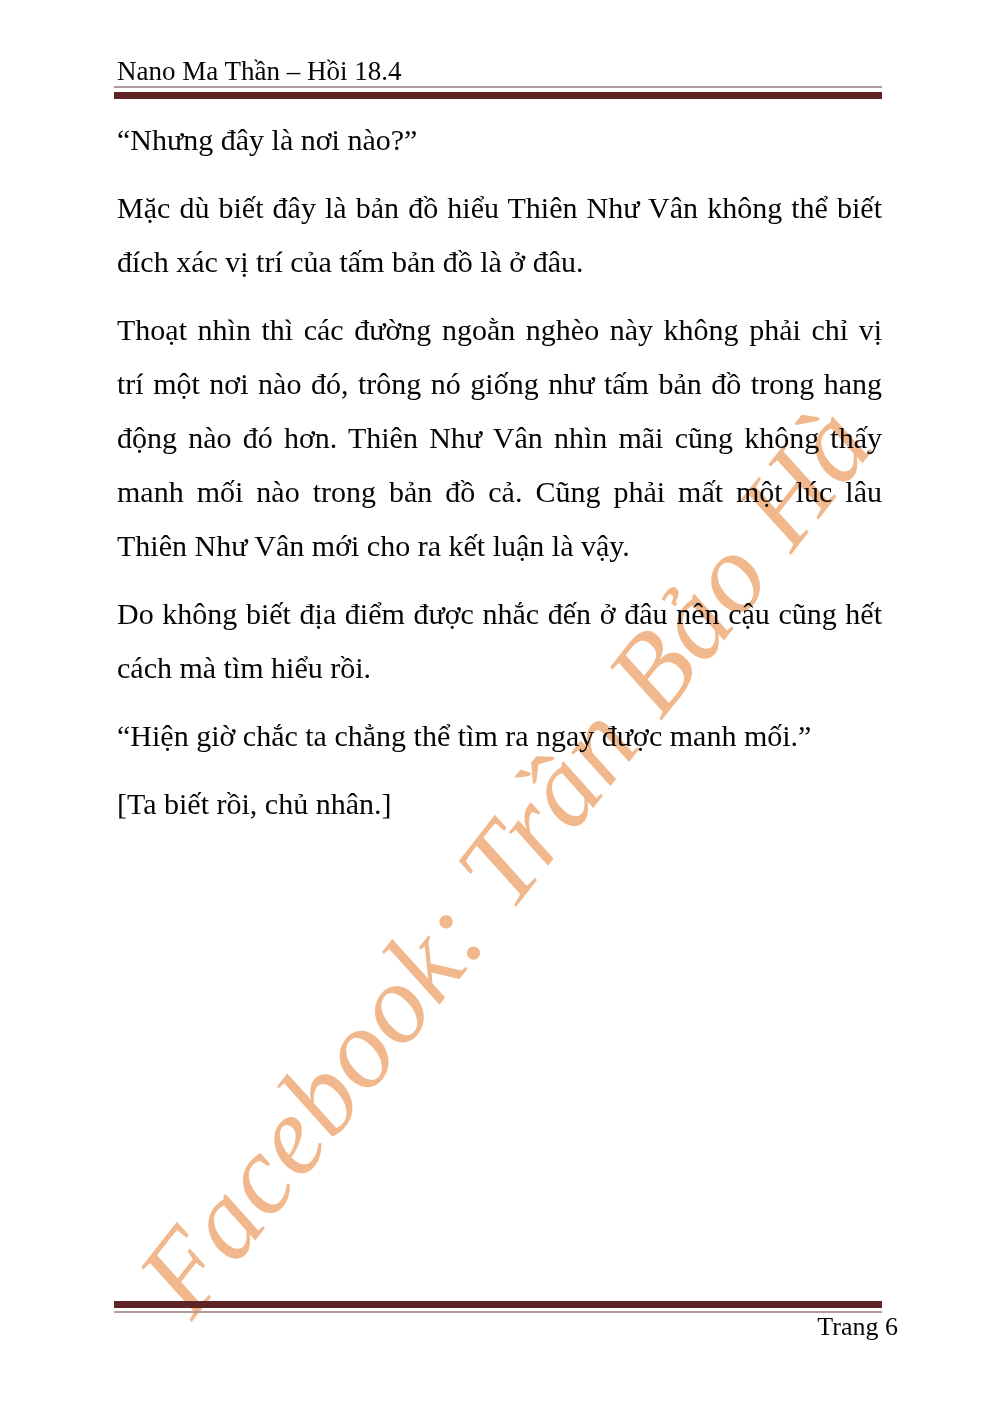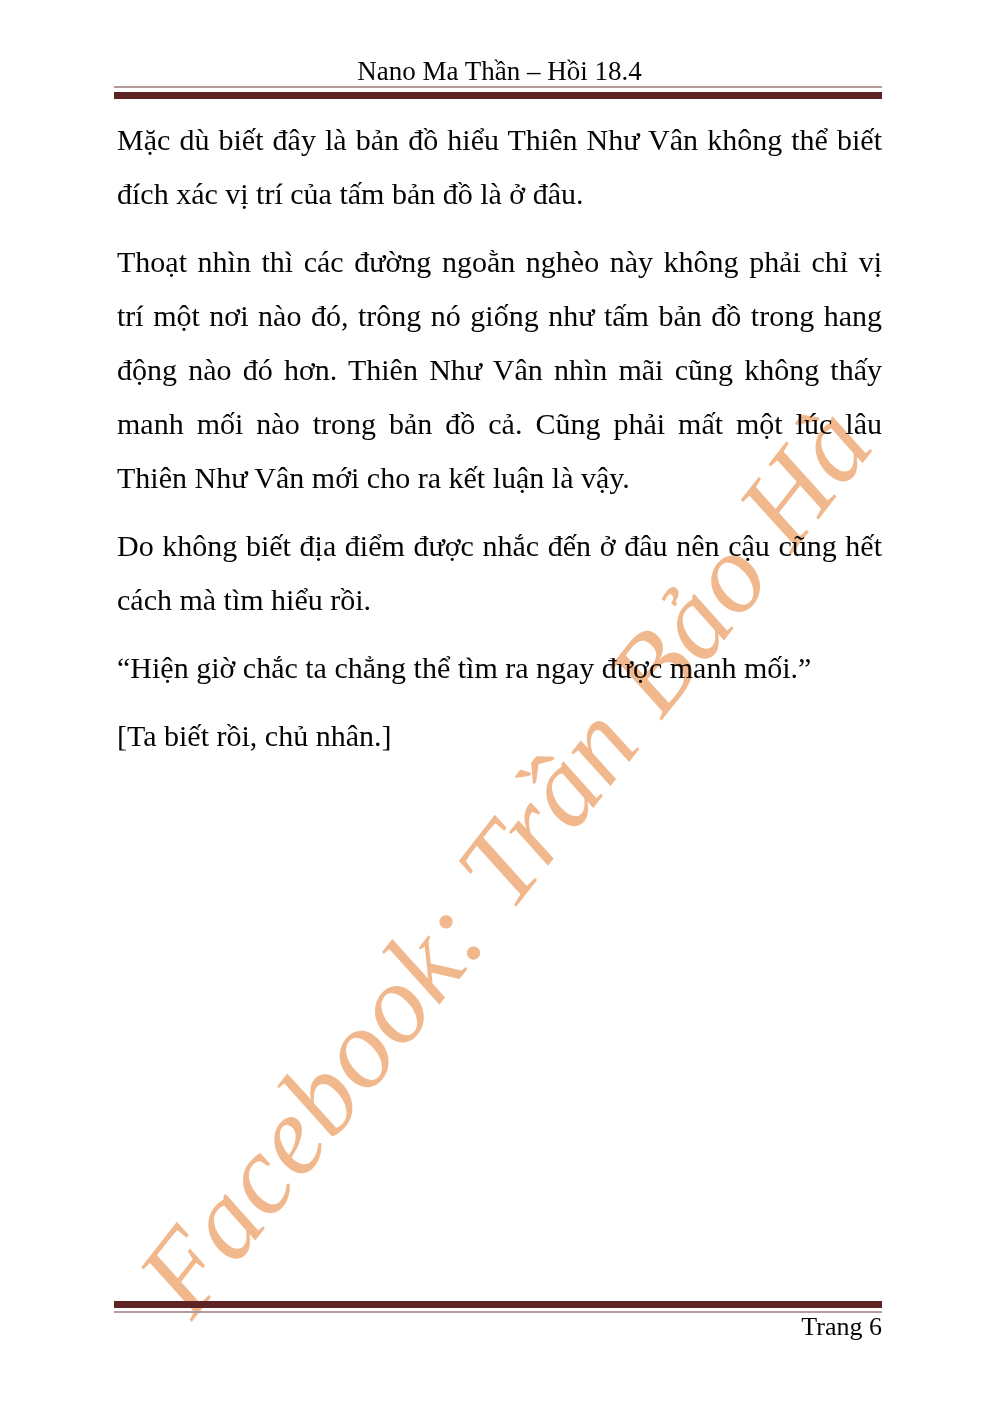"Nano Ma Thần – Hồi" .header-row { justify-content: center -> flex-start }
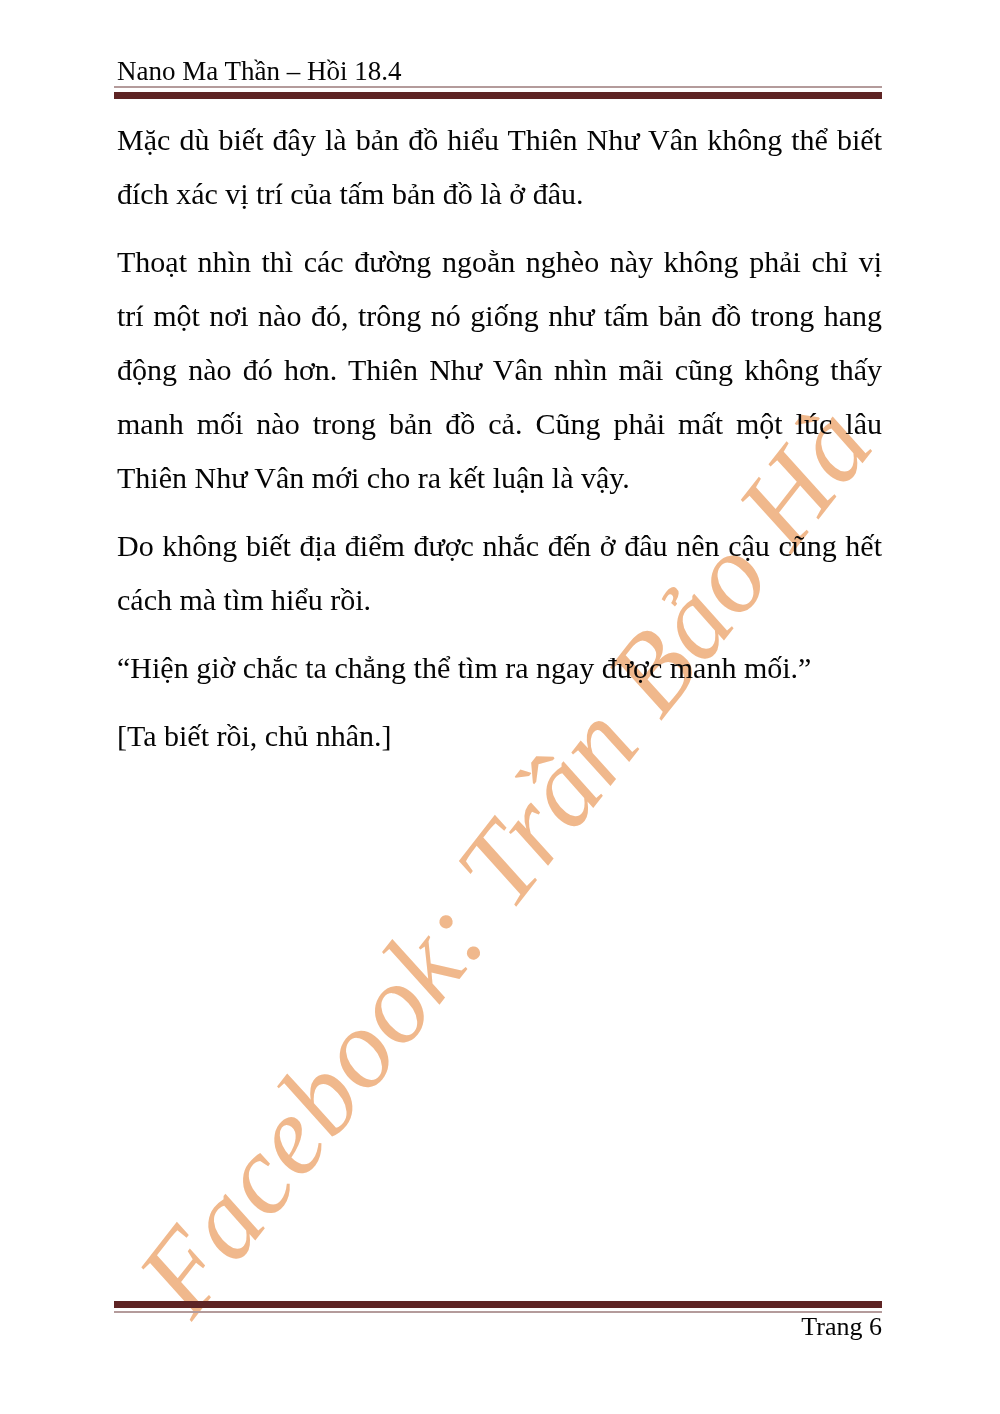"“Nhưng đây là nơi nào?”" p { html: none -> <p>“Nhưng đây là nơi nào?”</p> }
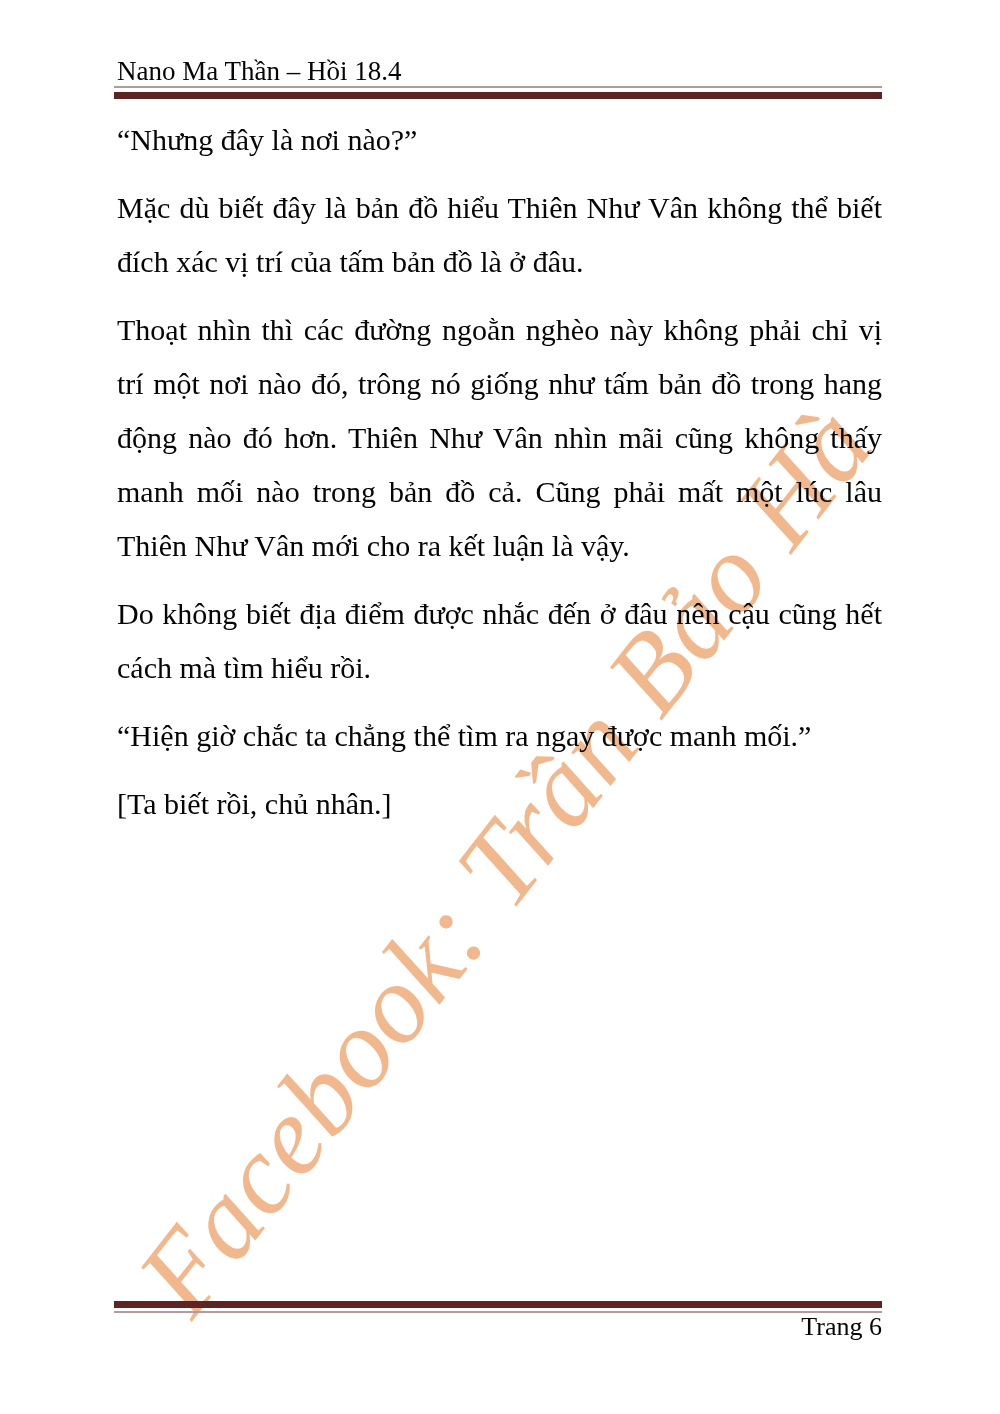"Trang 6" .page-number { right: 118px -> 102px }
